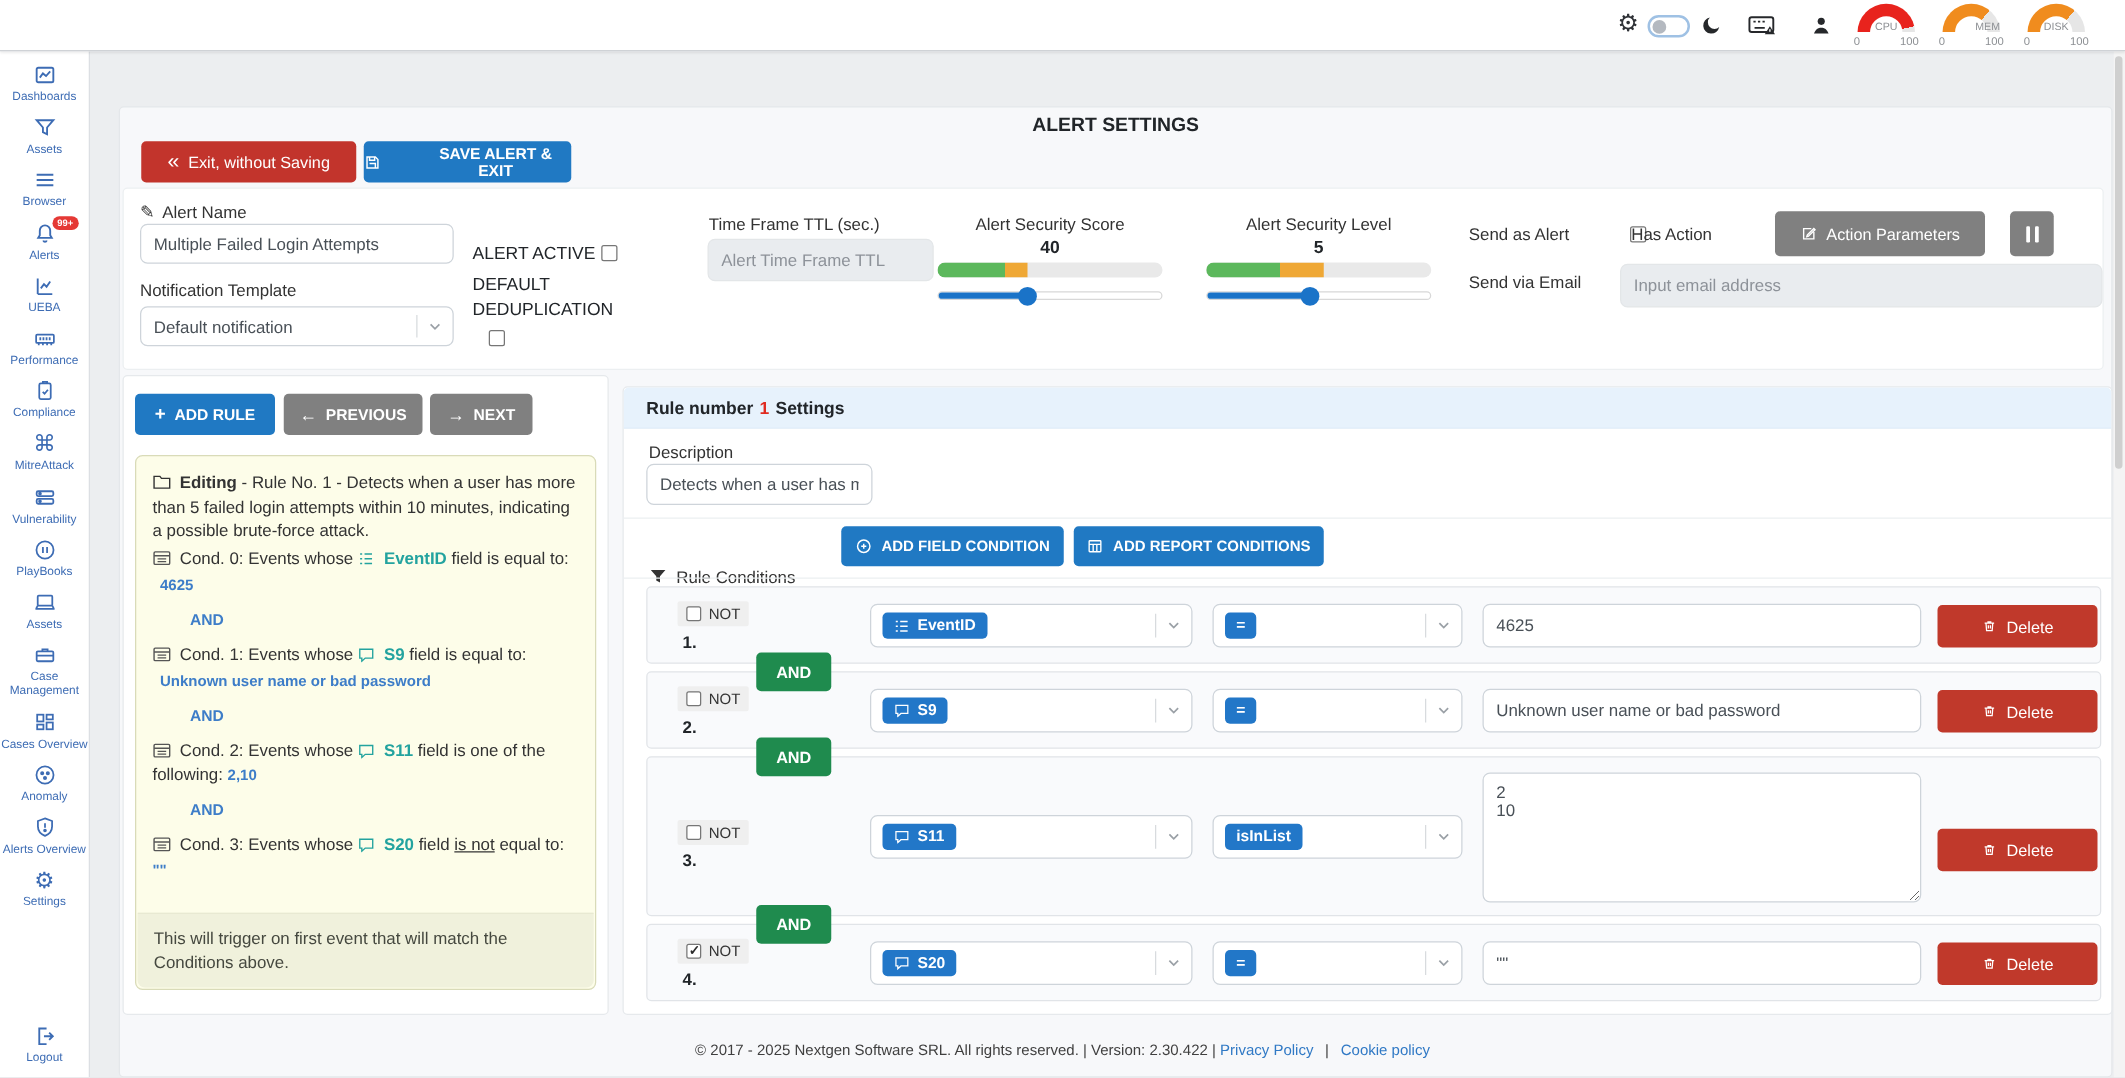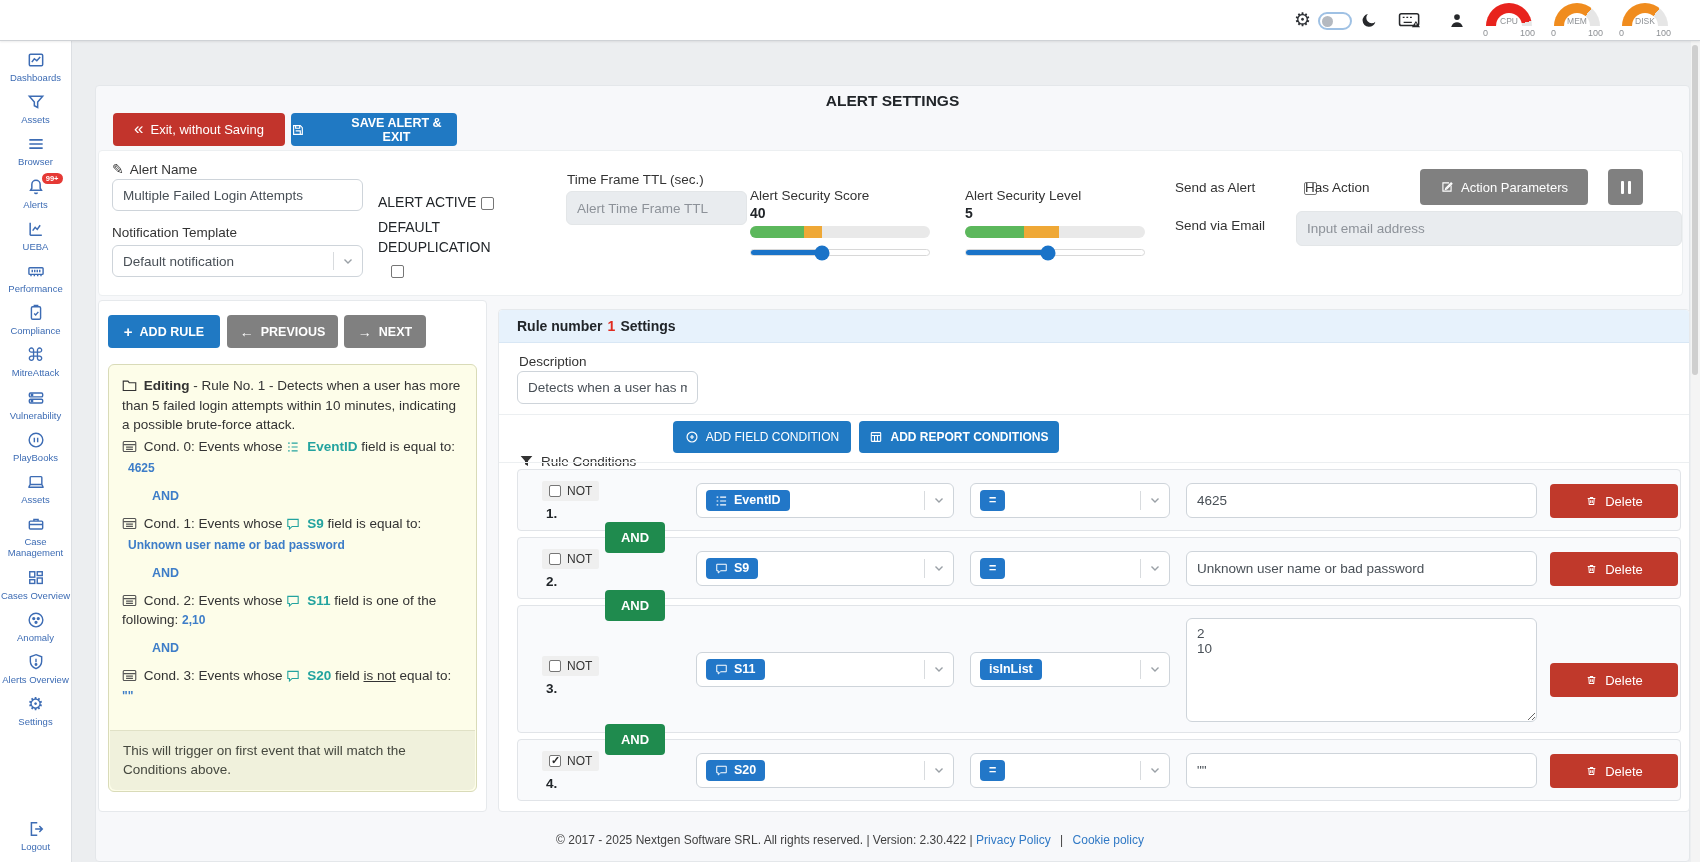"MEM" .a-mem { text-align: none -> right }
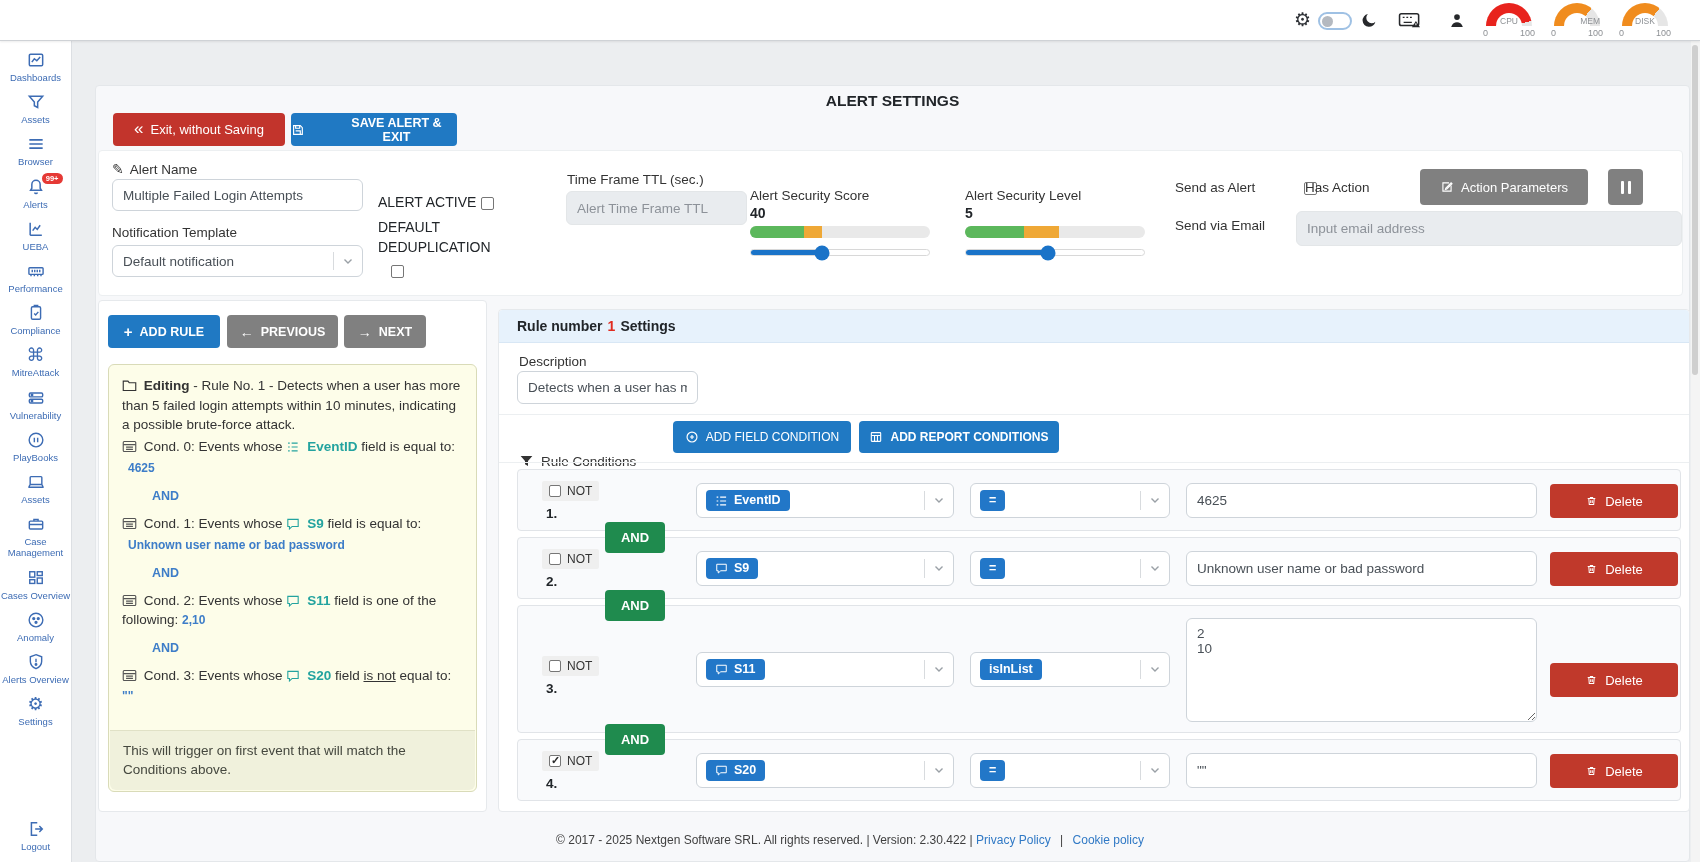"Alert Security Score" .metric { margin-top: 16px -> none; text-align: left -> center }
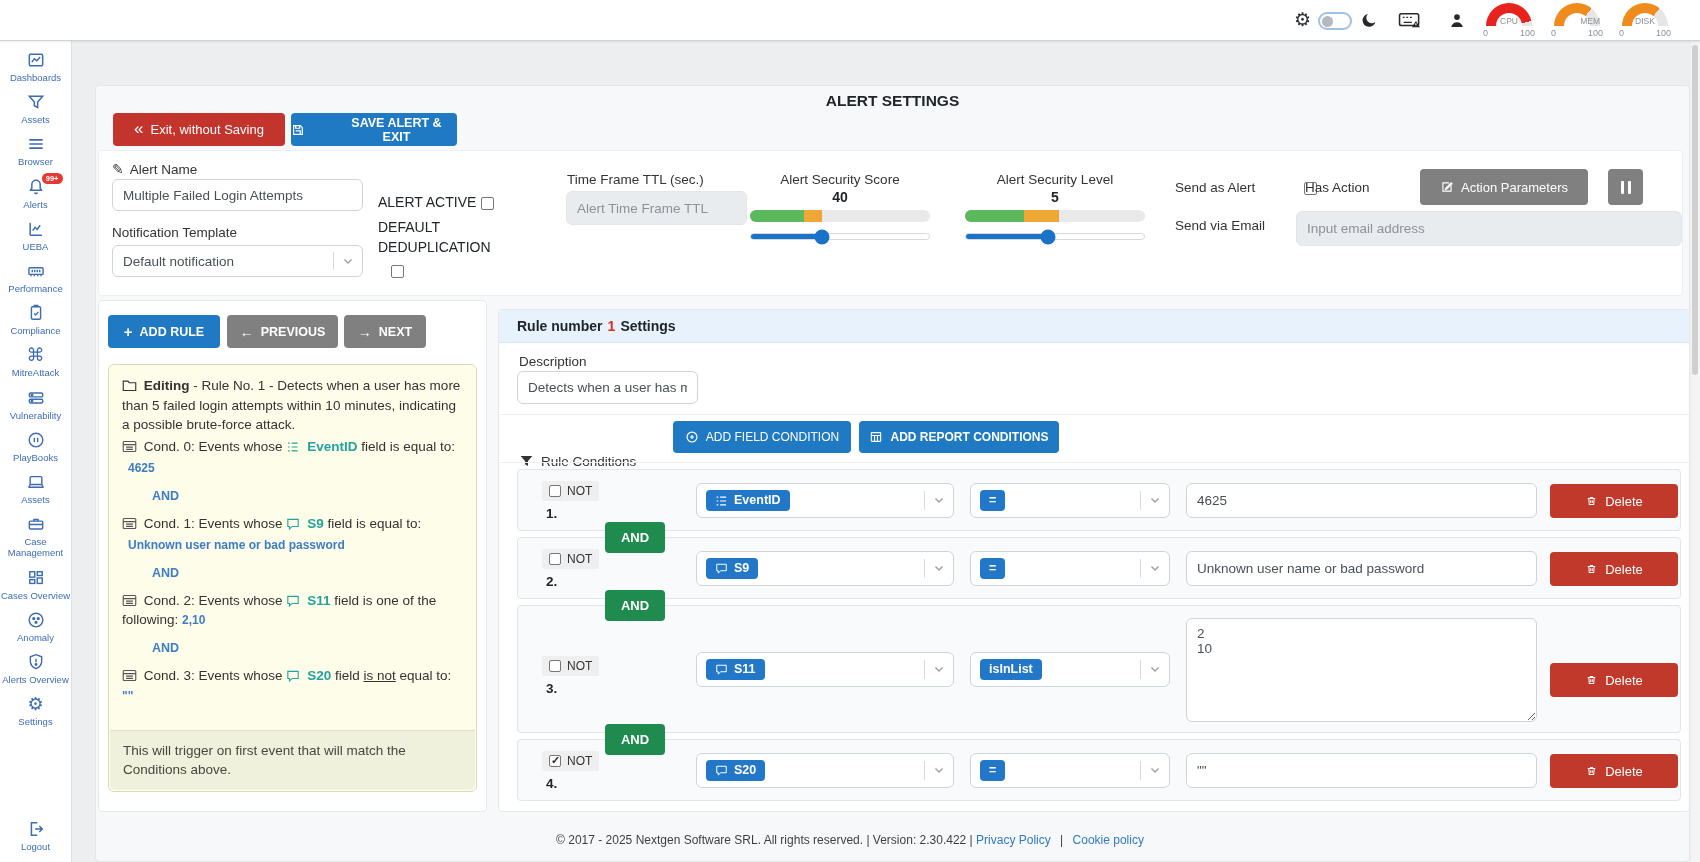"ADD FIELD CONDITION" .addfield-btn { font-weight: normal -> bold }
